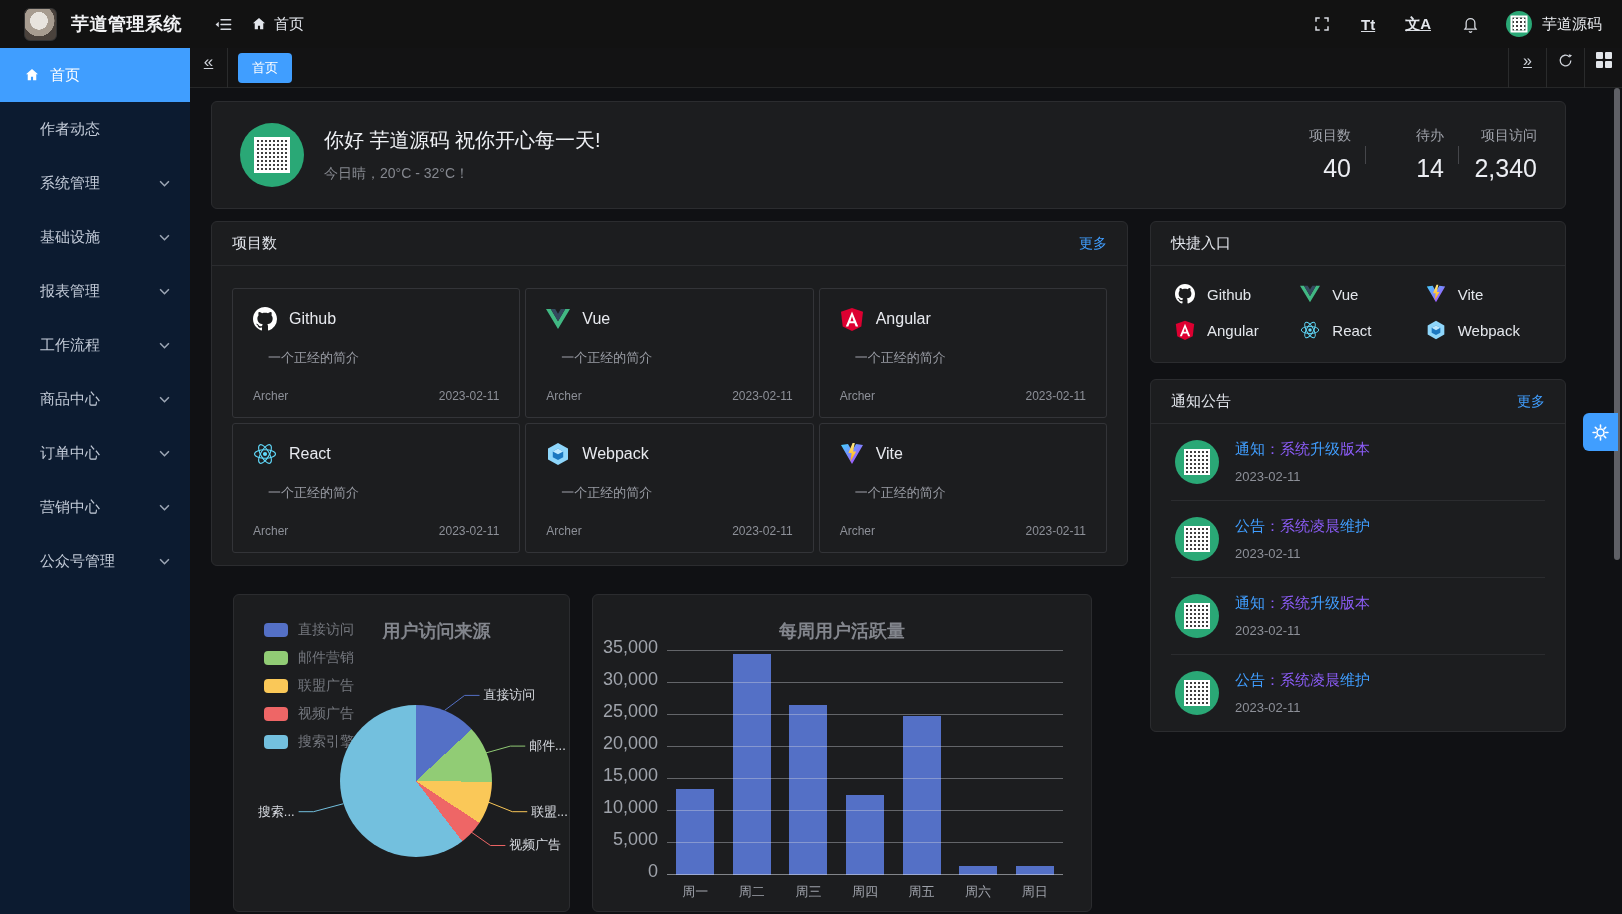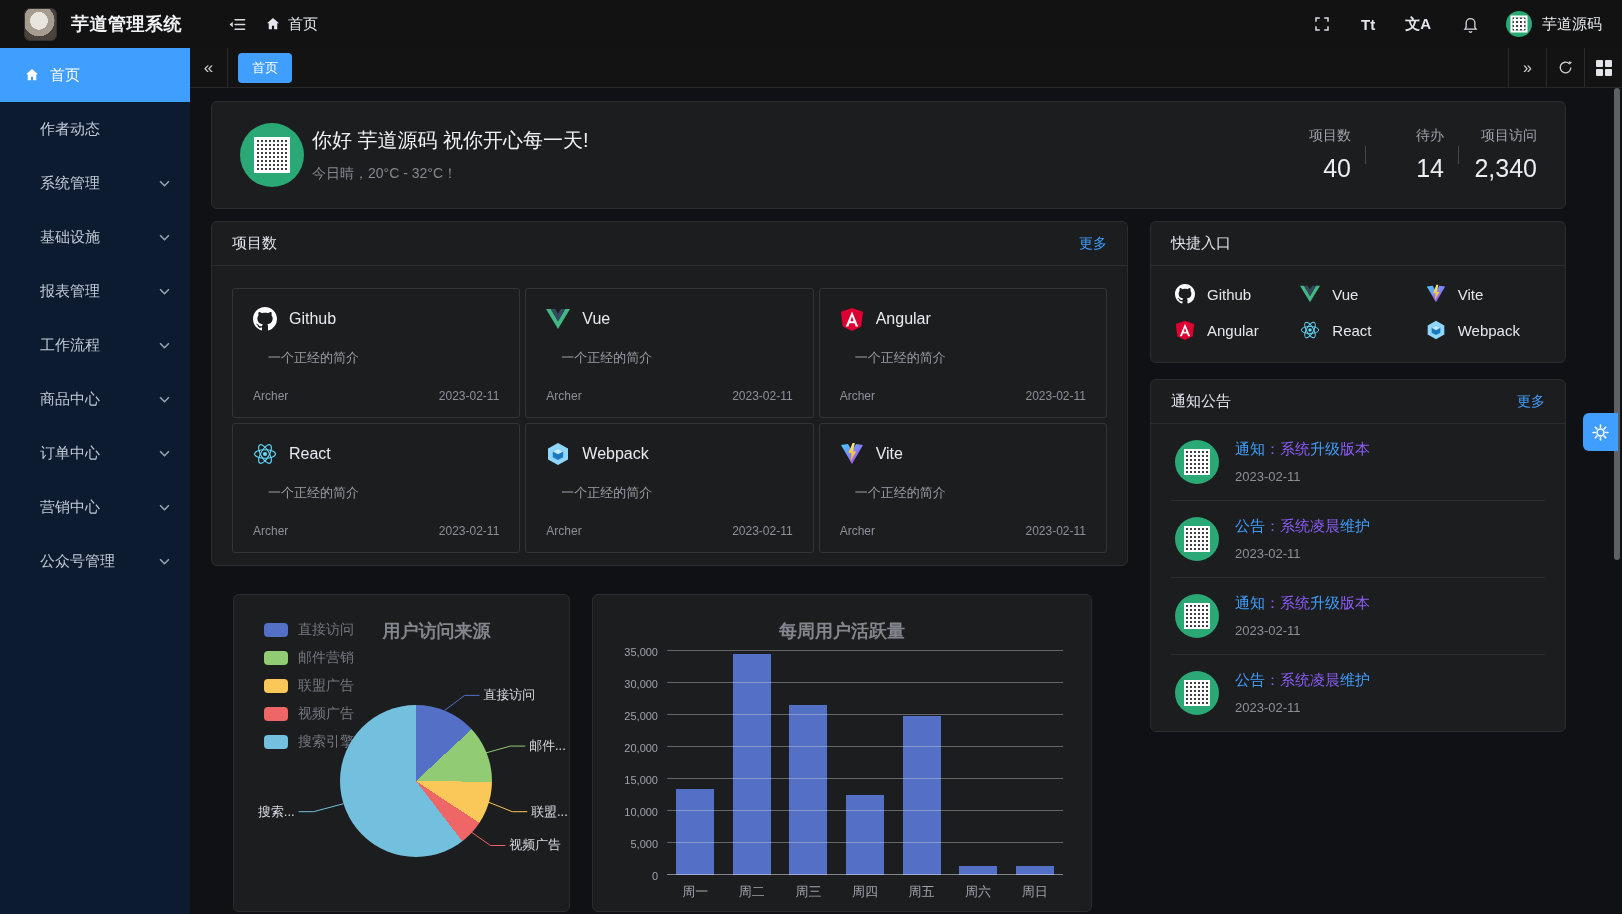"芋道管理系统" .app-title { margin-right: 28px -> 14px }
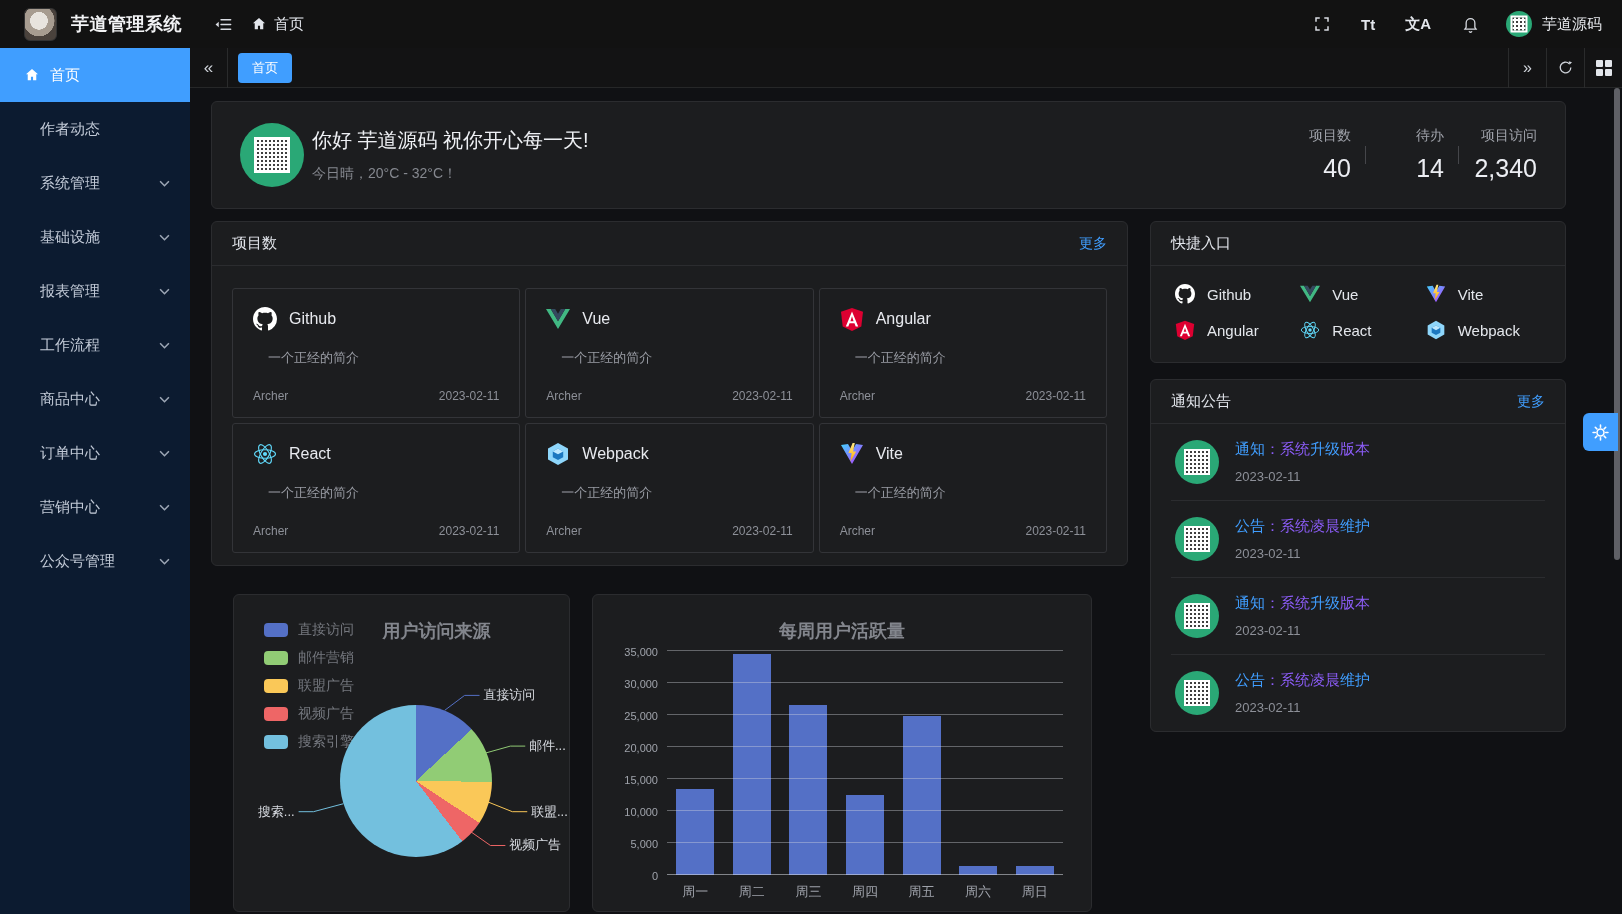"Tt" .icon-btn { align-items: center -> none; text-decoration: none -> underline }
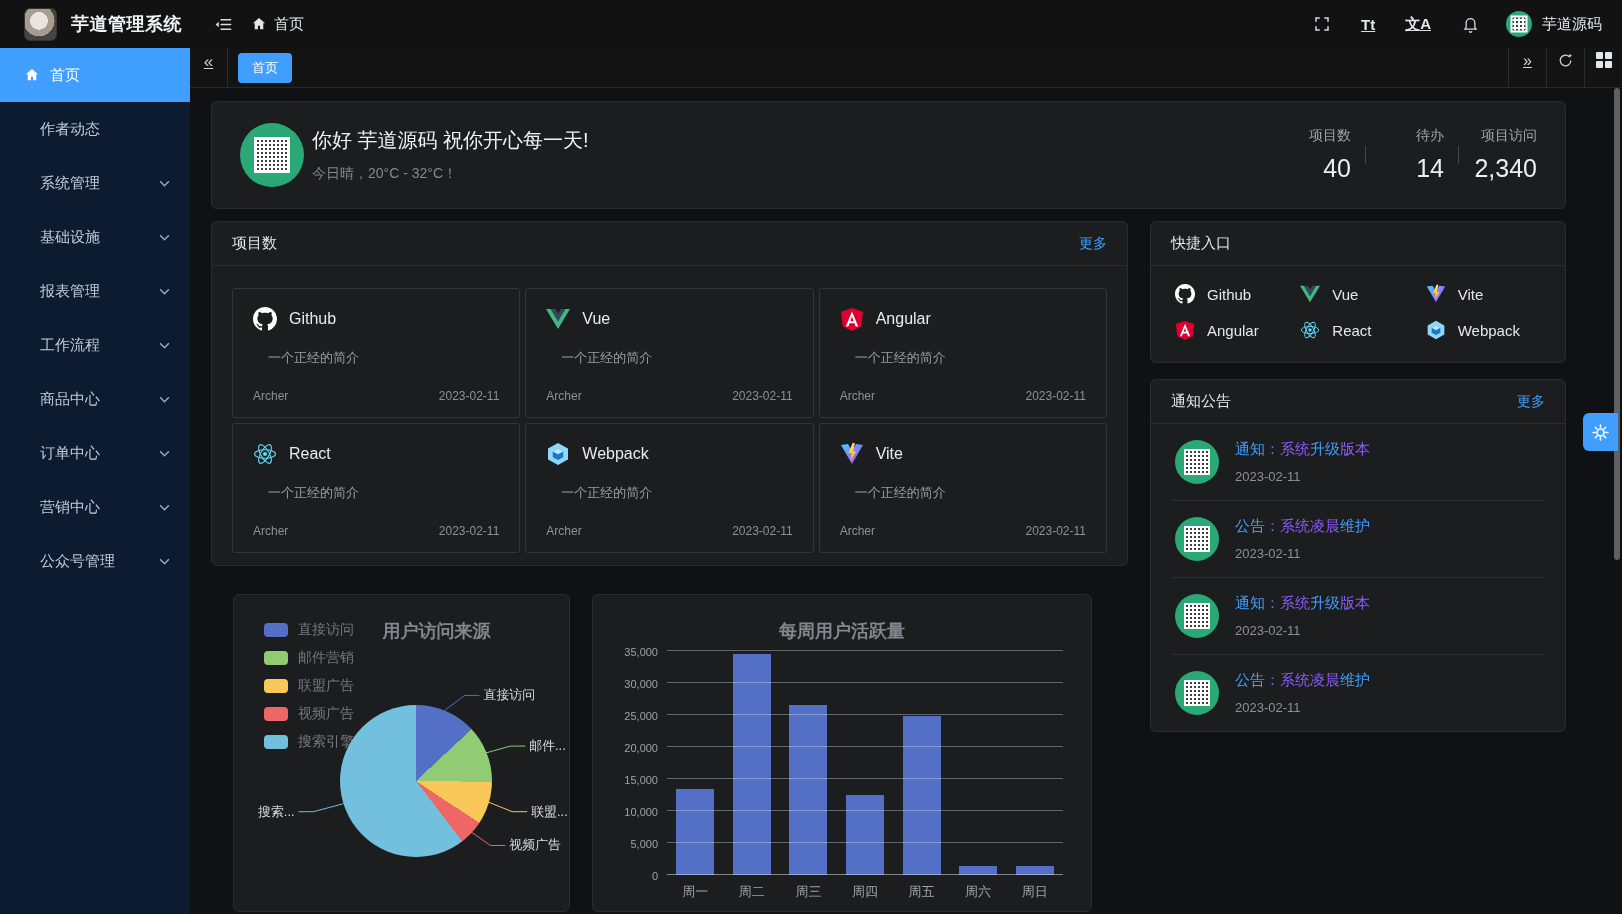"你好 芋道源码 祝你开心每一天!" .welcome-texts { margin-left: 8px -> 20px }
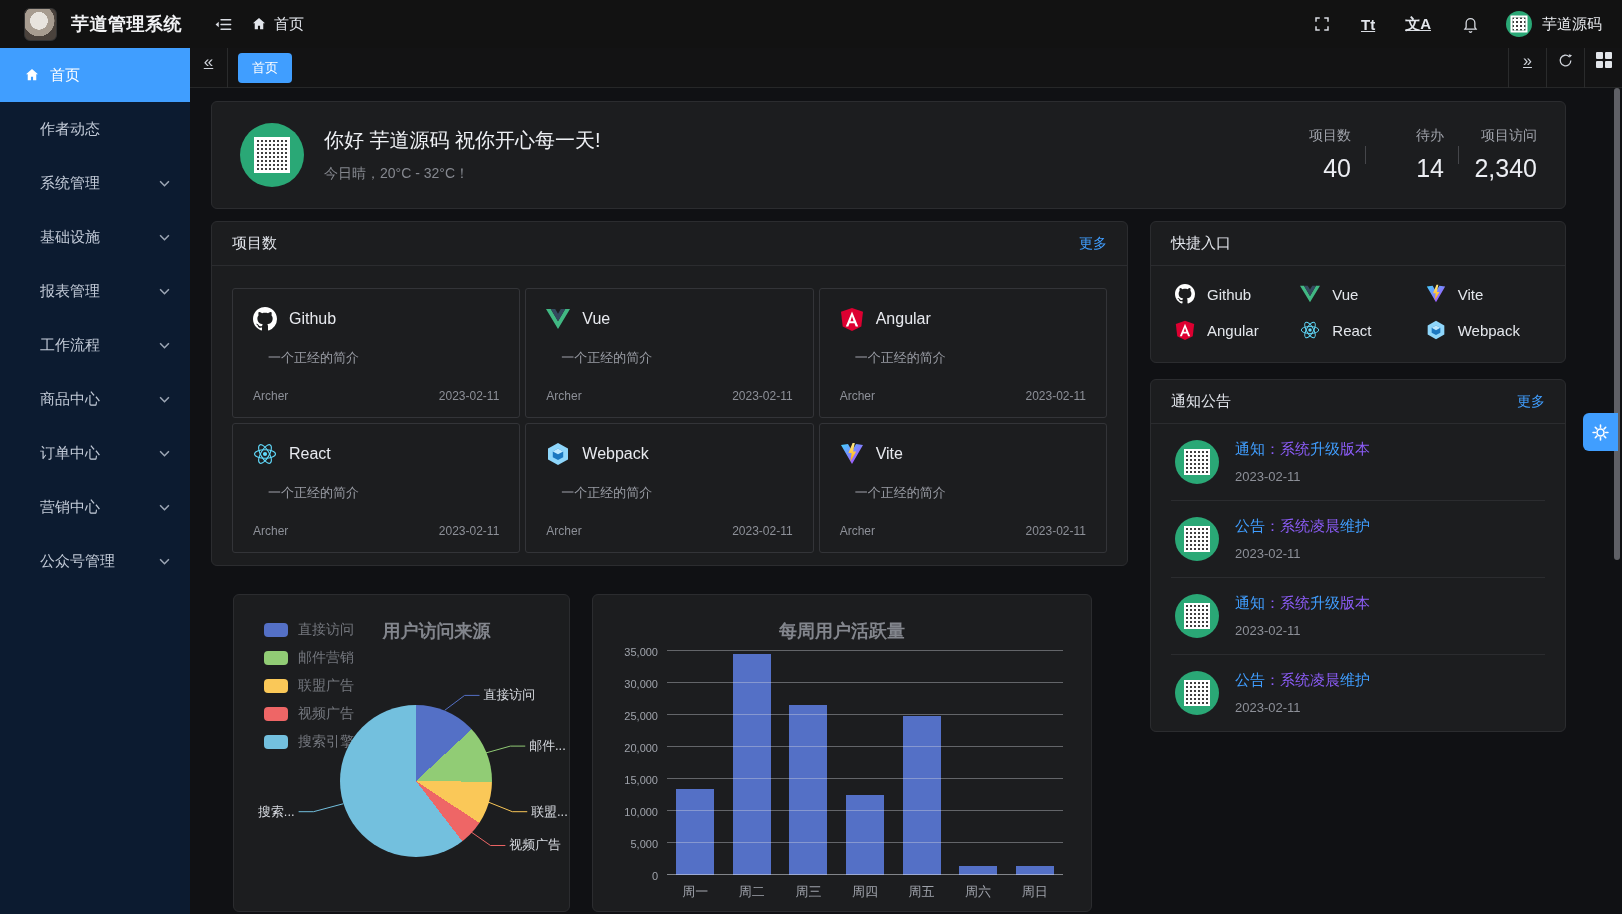"35,000" .ylabel { font-size: 11px -> 18px }
